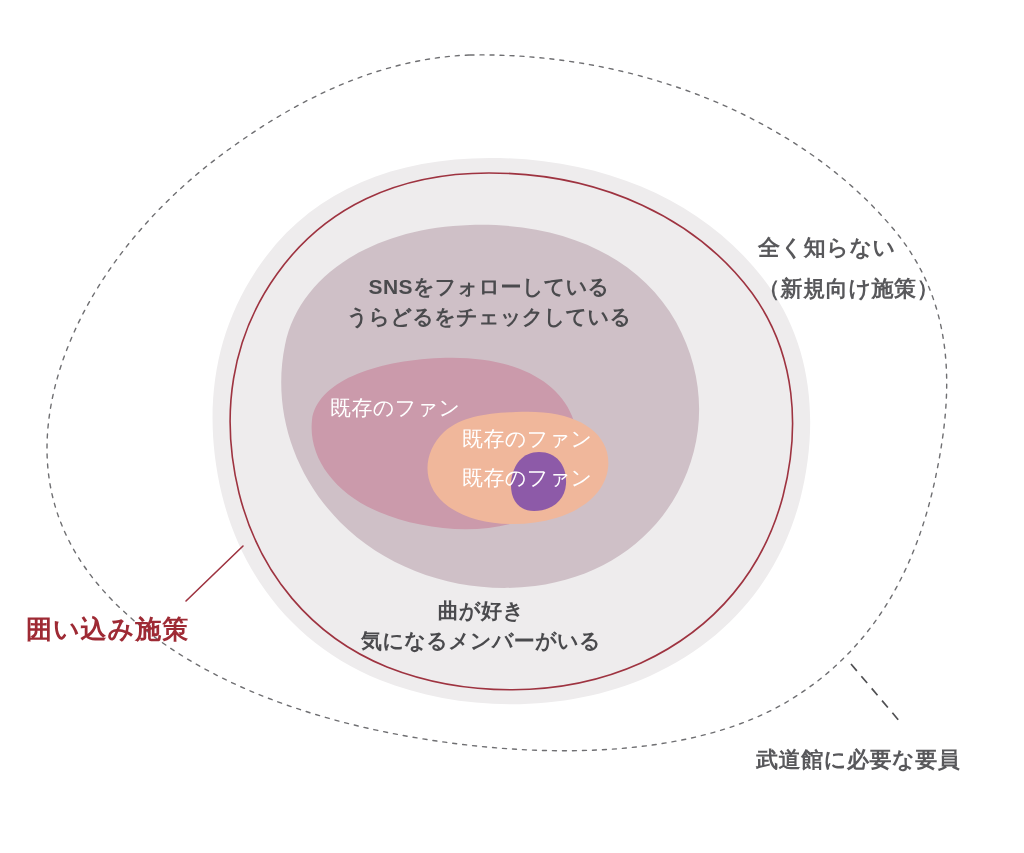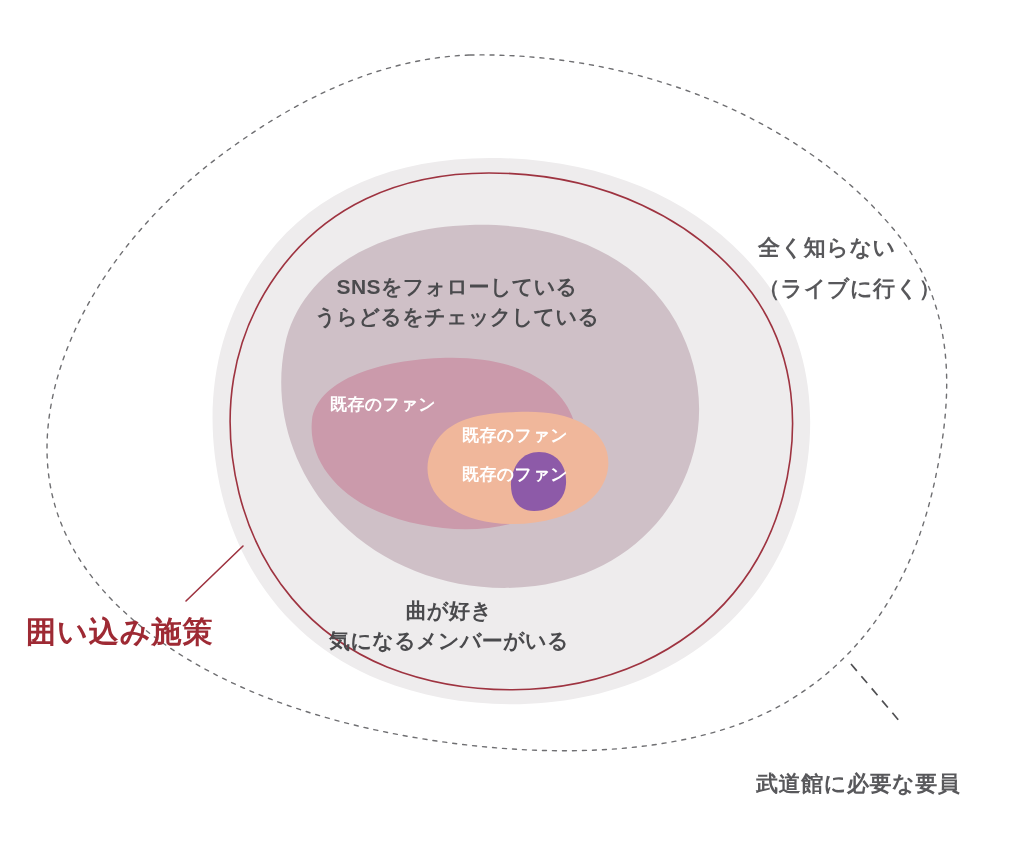"全く知らない" div.lbl { text: ライブに行く -> 新規向け施策 }
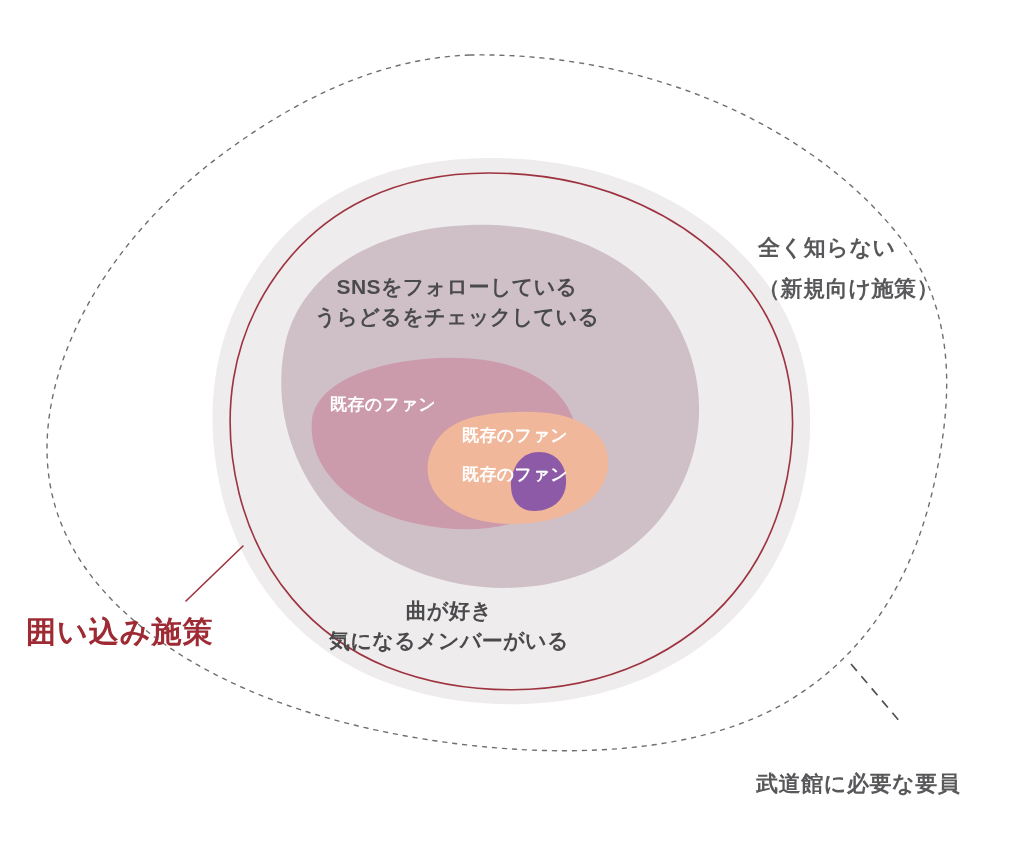"SNSをフォローしている" .lbl-dark { margin-left: none -> 32px }
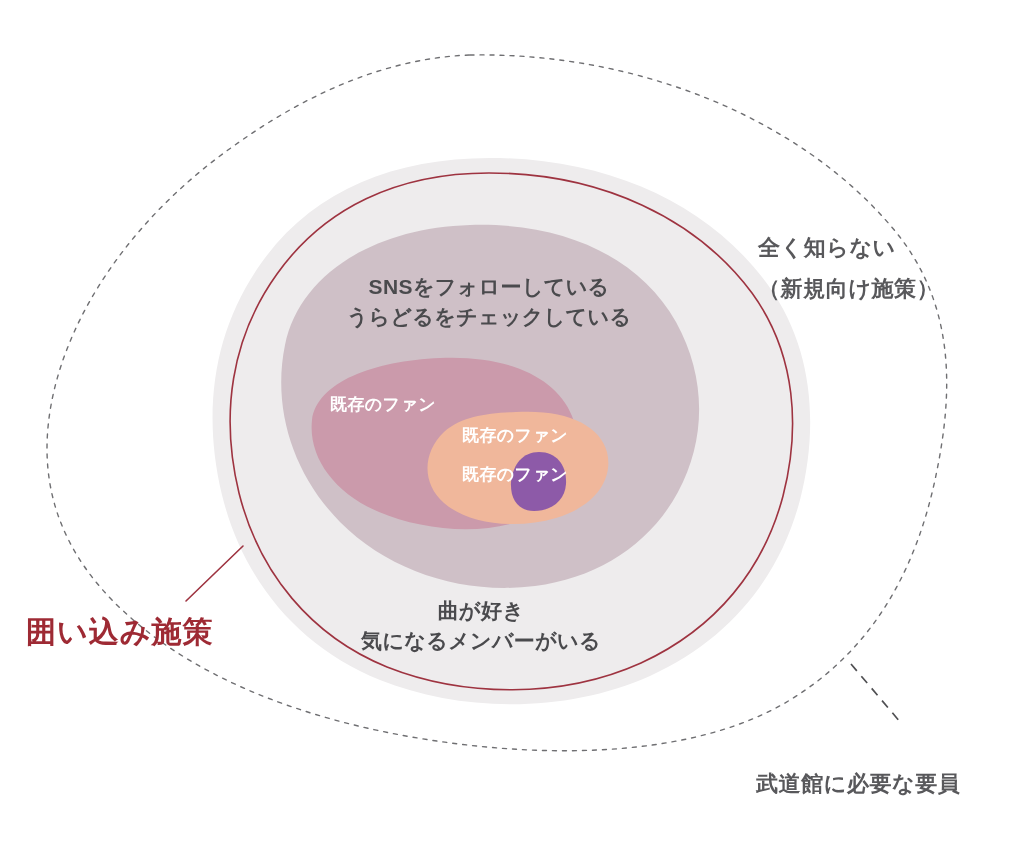"既存のファン" .lbl-white { font-size: 17px -> 21px; font-weight: 700 -> 400 }
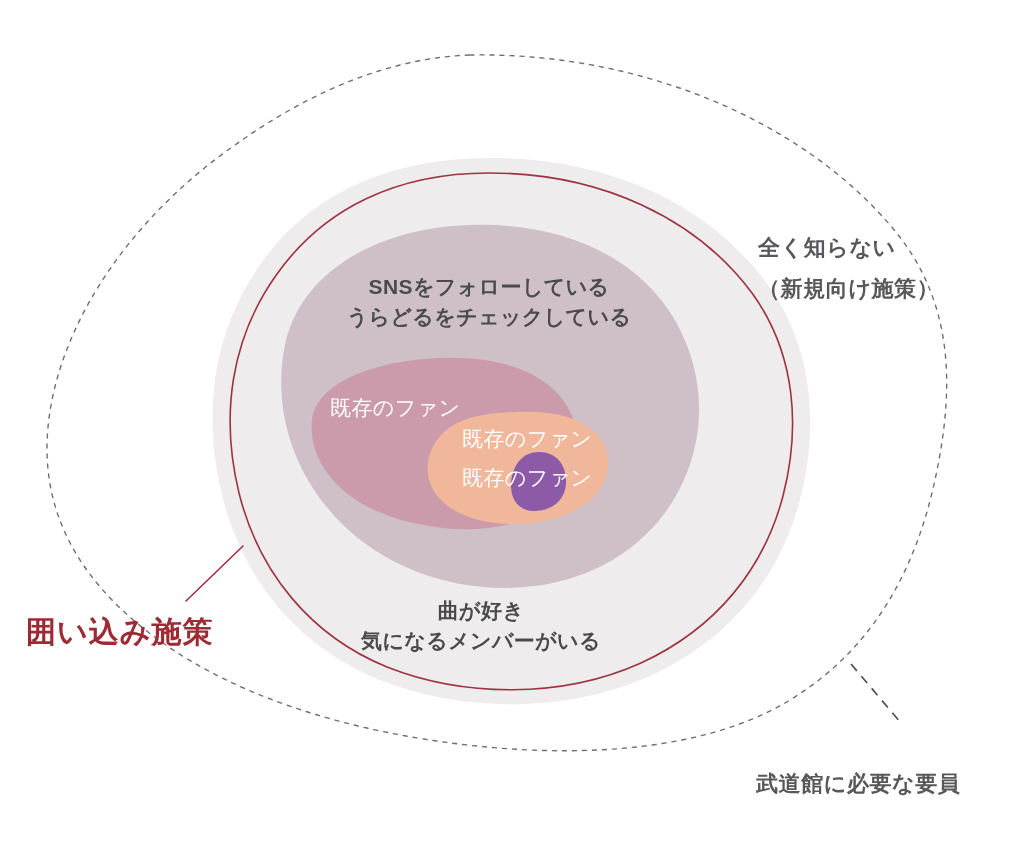"囲い込み施策" .lbl-red { font-size: 30px -> 26px }
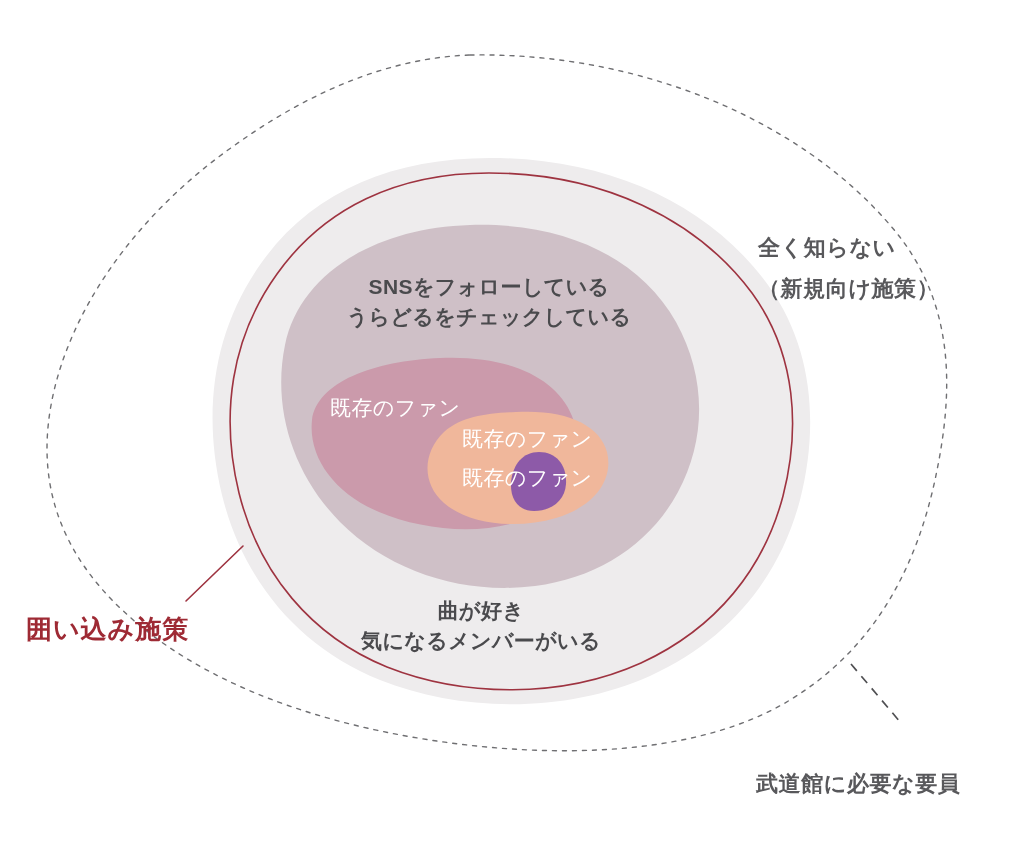"武道館に必要な要員" #label-budokan { margin-top: 24px -> none }
